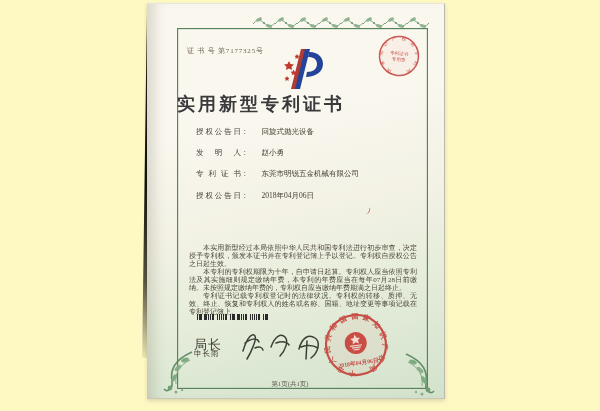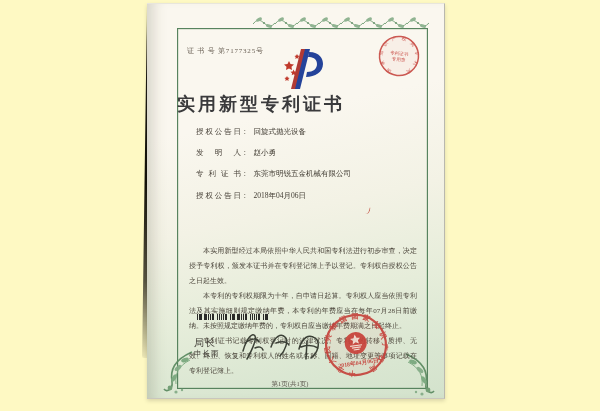"回旋式抛光设备" .field-value { margin-left: 5px -> 13px }
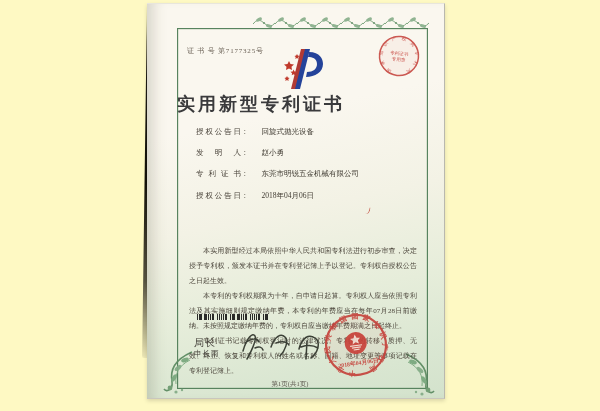"本实用新型经过本局依照中华人民共和国专利法进行初步审查，决定授予专利权，颁发本证" .paras { line-height: 15px -> 8px }
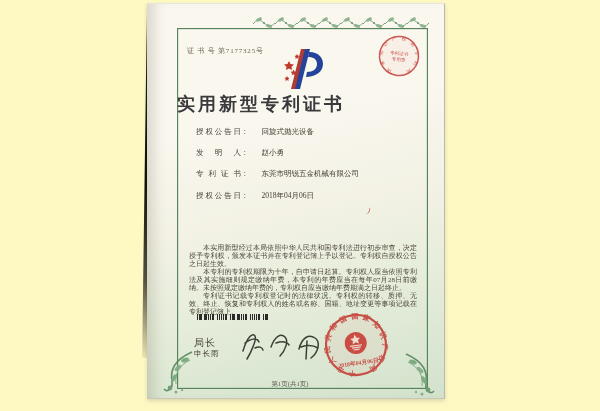"局长" .director-title { font-size: 10px -> 13px }
